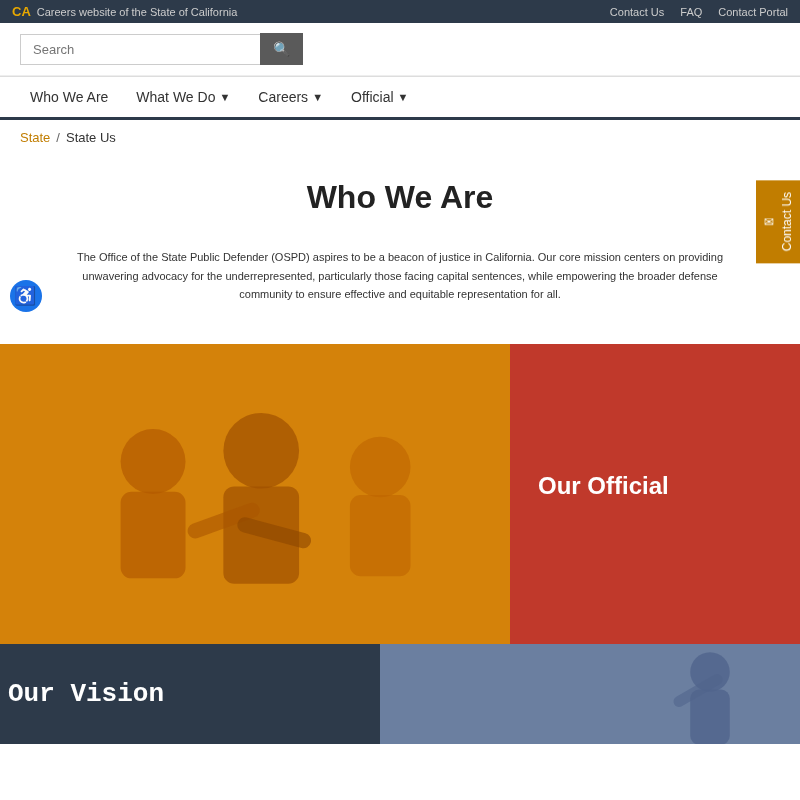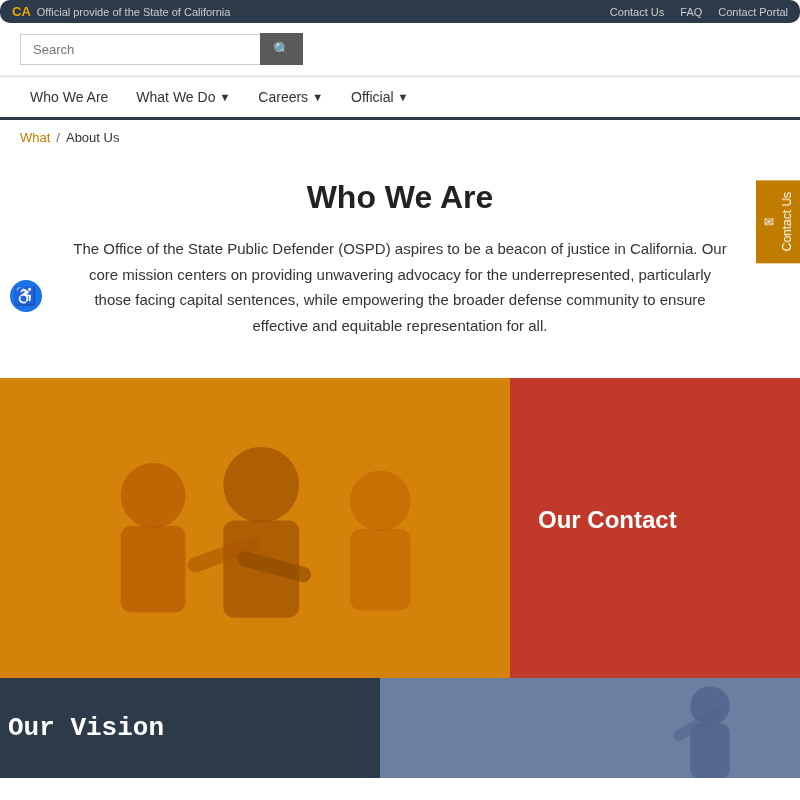"CA" .top-bar { border-radius: 10px -> none }
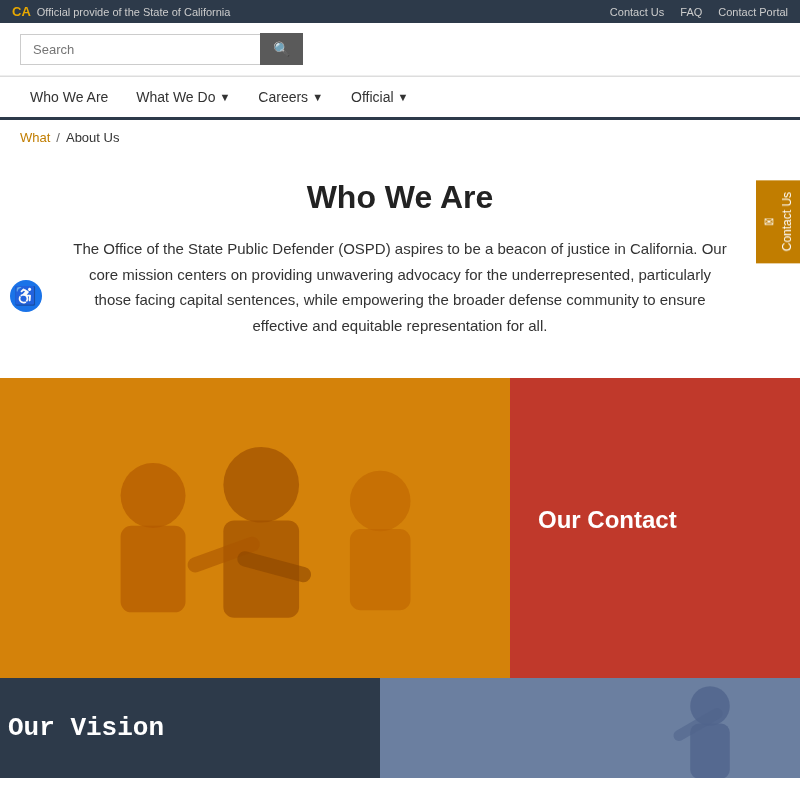"Official provide of the State" span { text: Official provide -> Careers website }
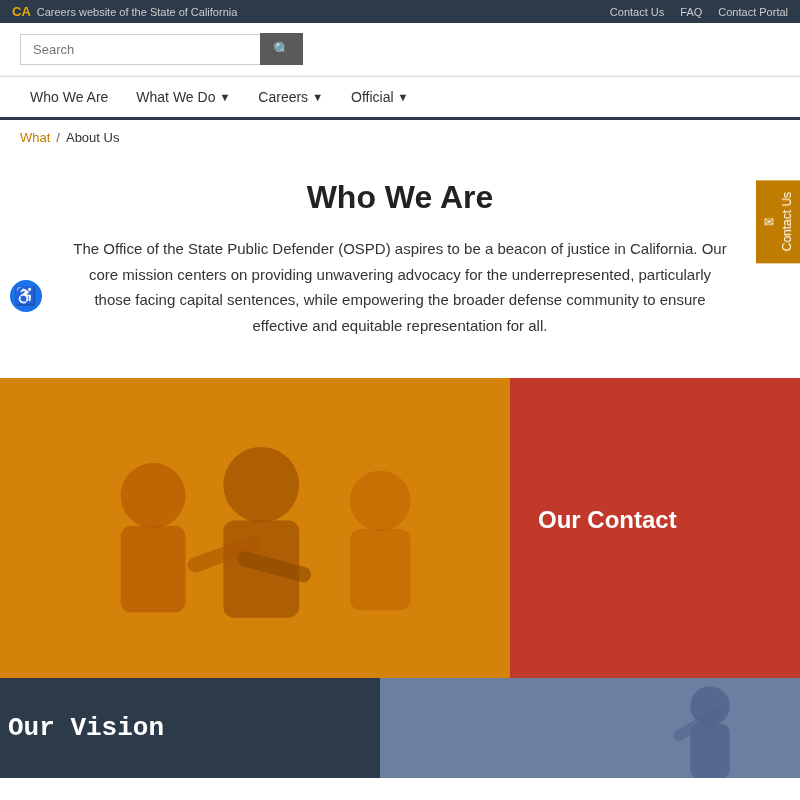"What" a { text: What -> State }
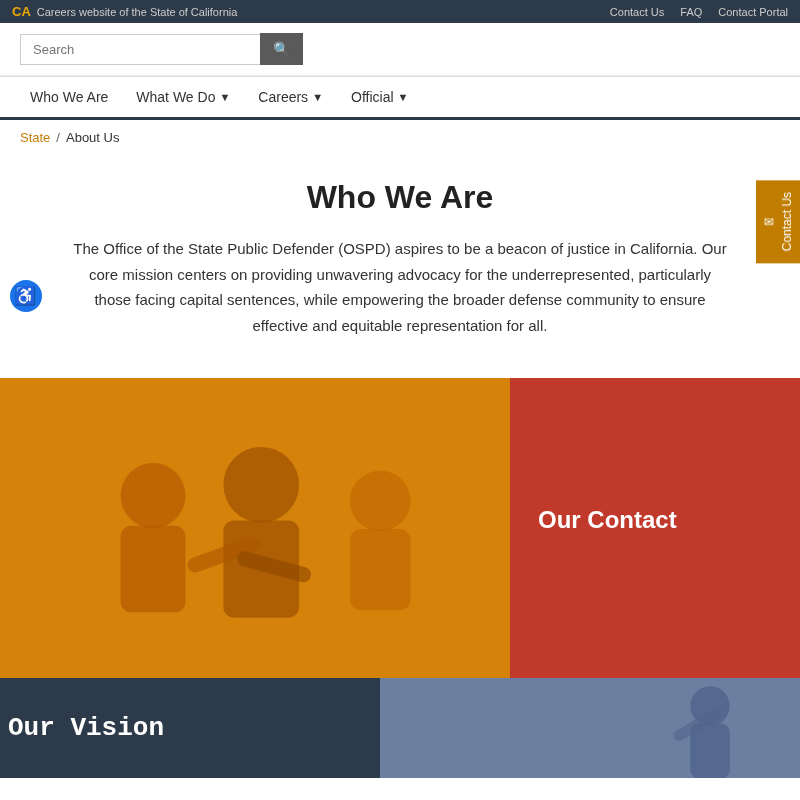"About Us" span.breadcrumb-current { text: About -> State }
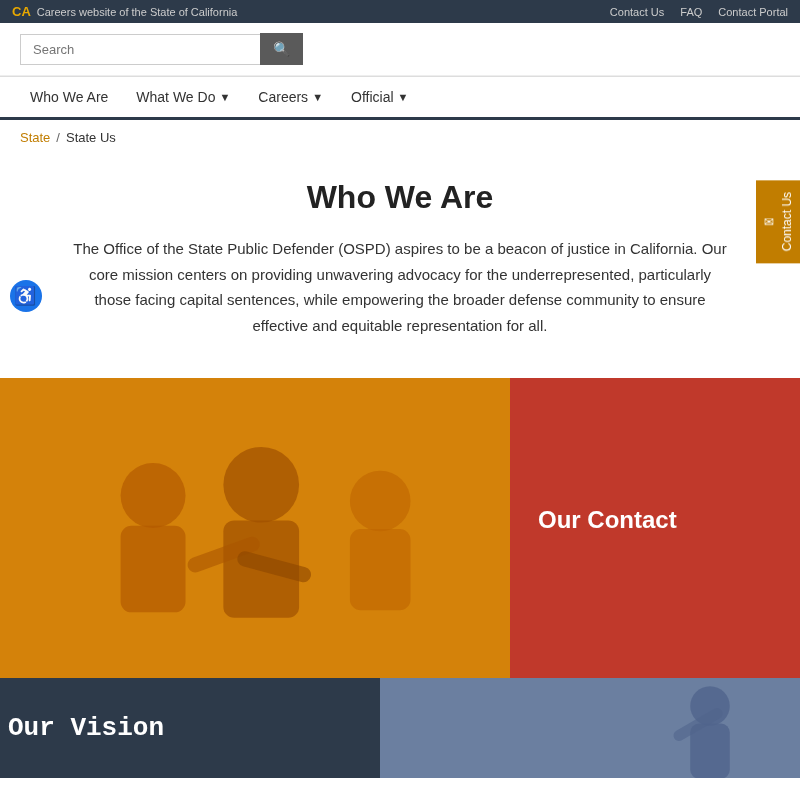"The Office of the State" .intro-text { font-size: 15px -> 11px; margin: 4px auto 40px -> 16px auto 40px }
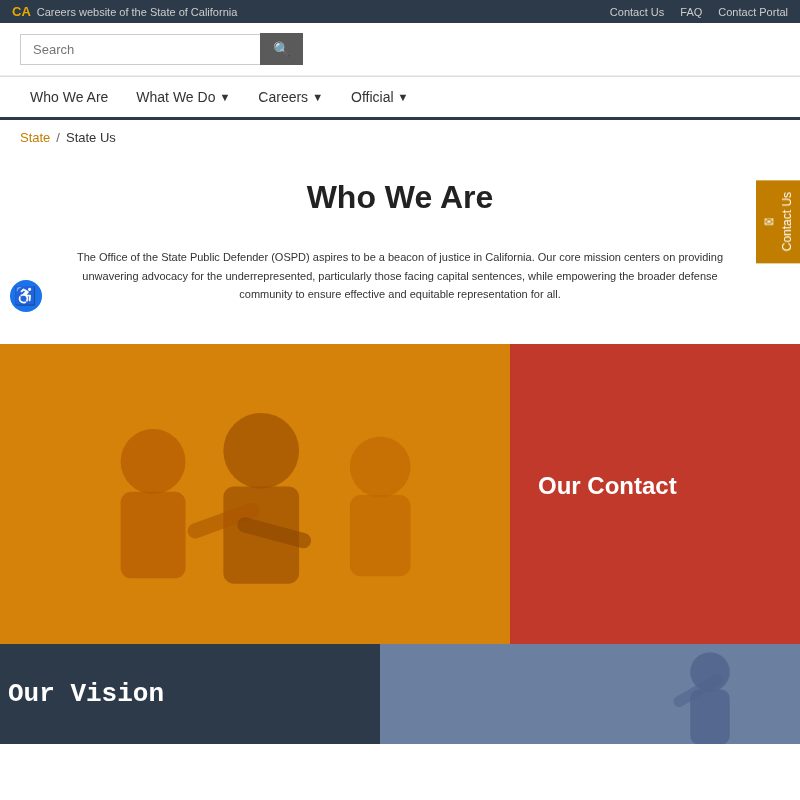"Our Contact" h2 { text: Contact -> Official }
